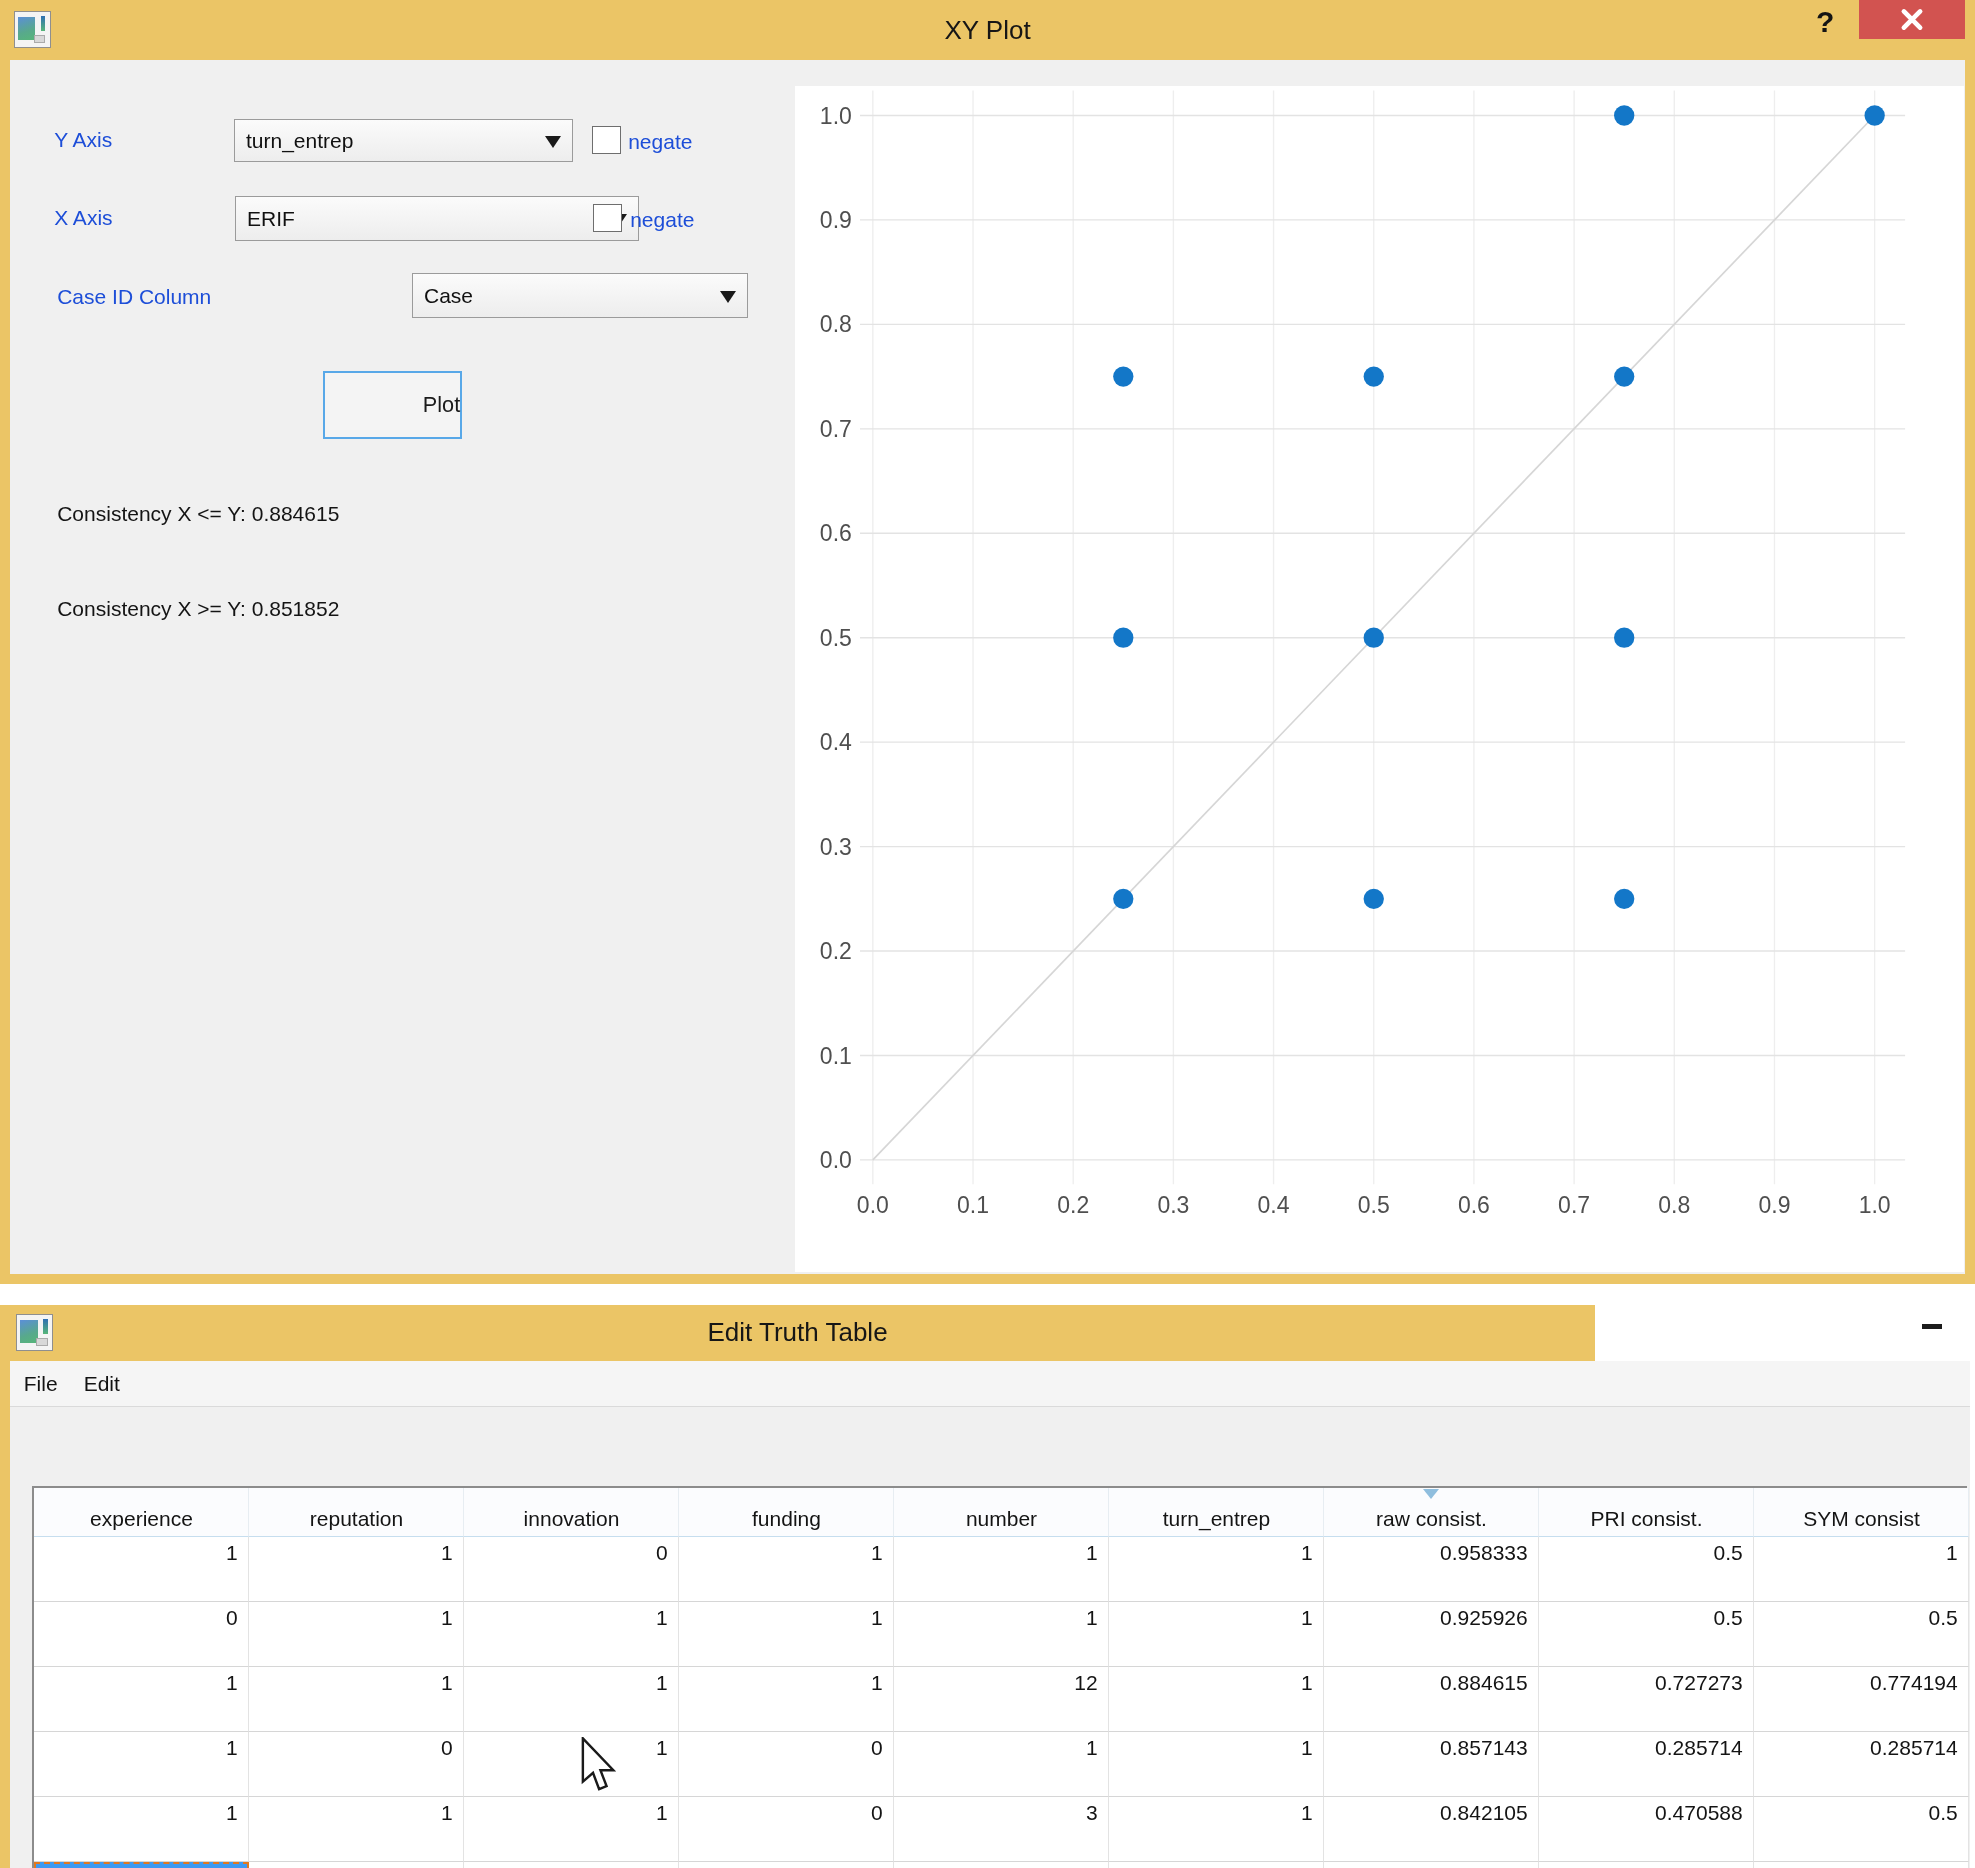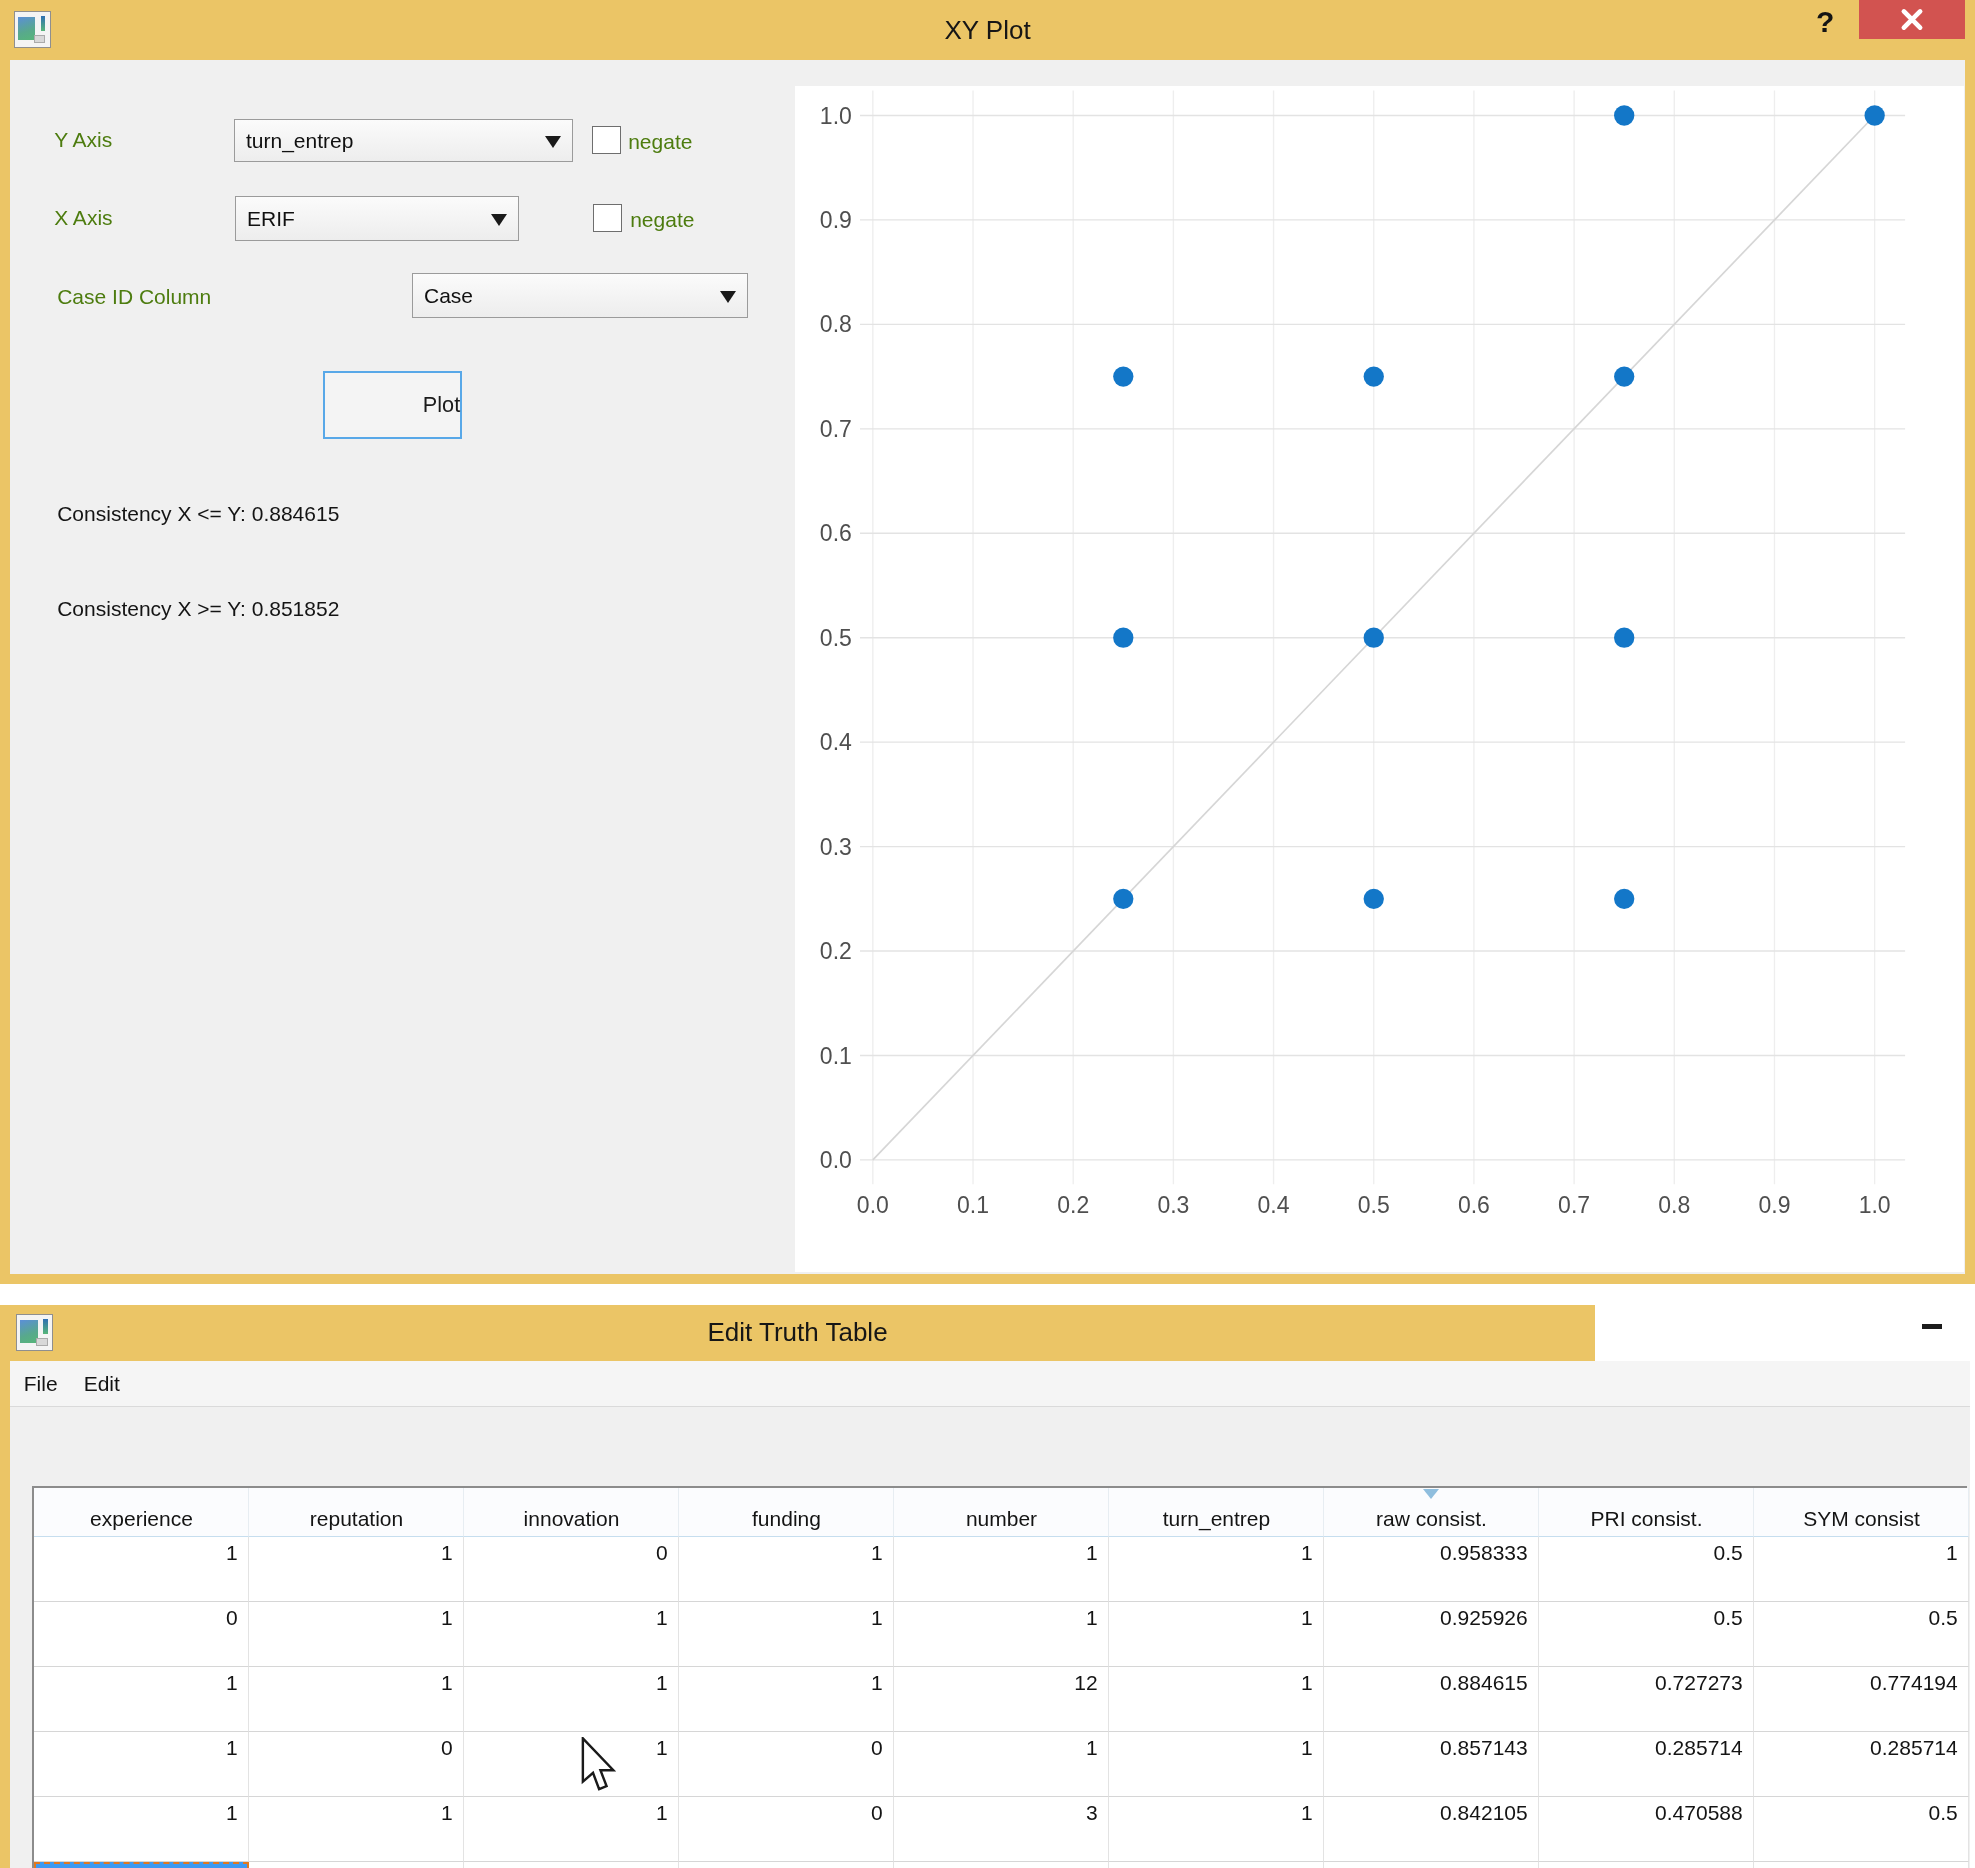"Y Axis" .ctl-label { color: #4d7c0f -> #1d4ed8 }
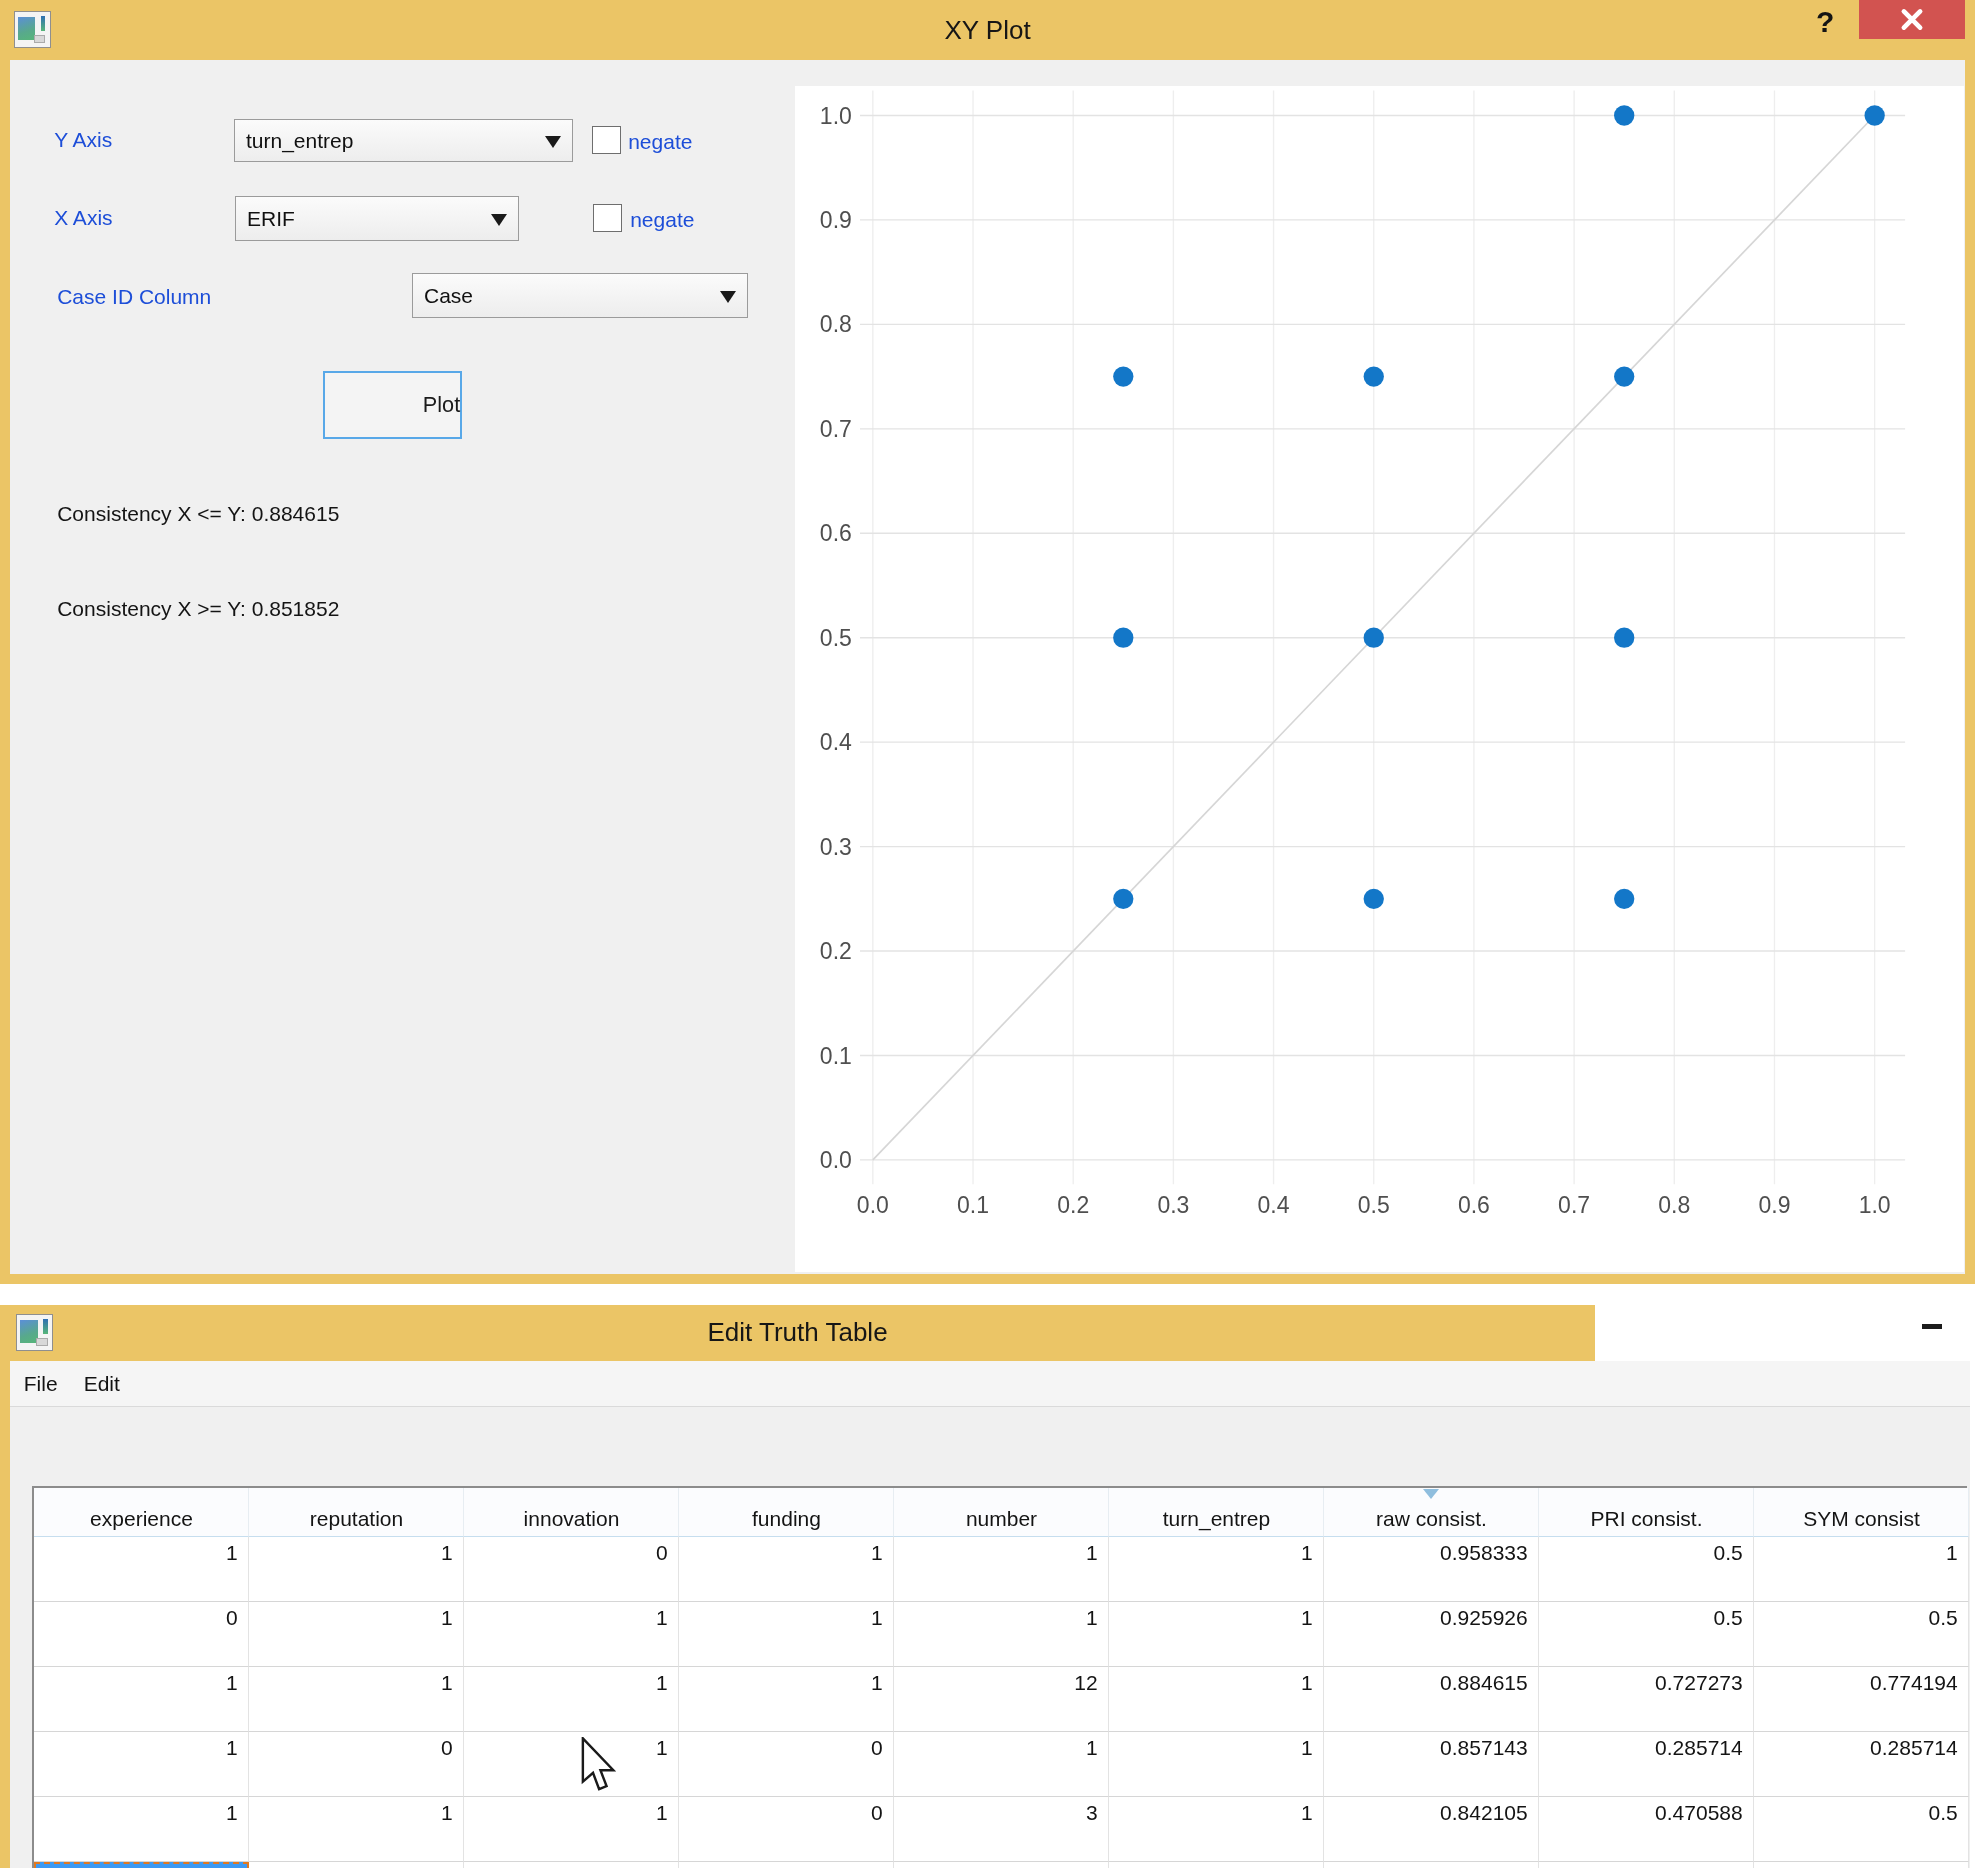"ERIF" div.combo { width: 284px -> 404px }
